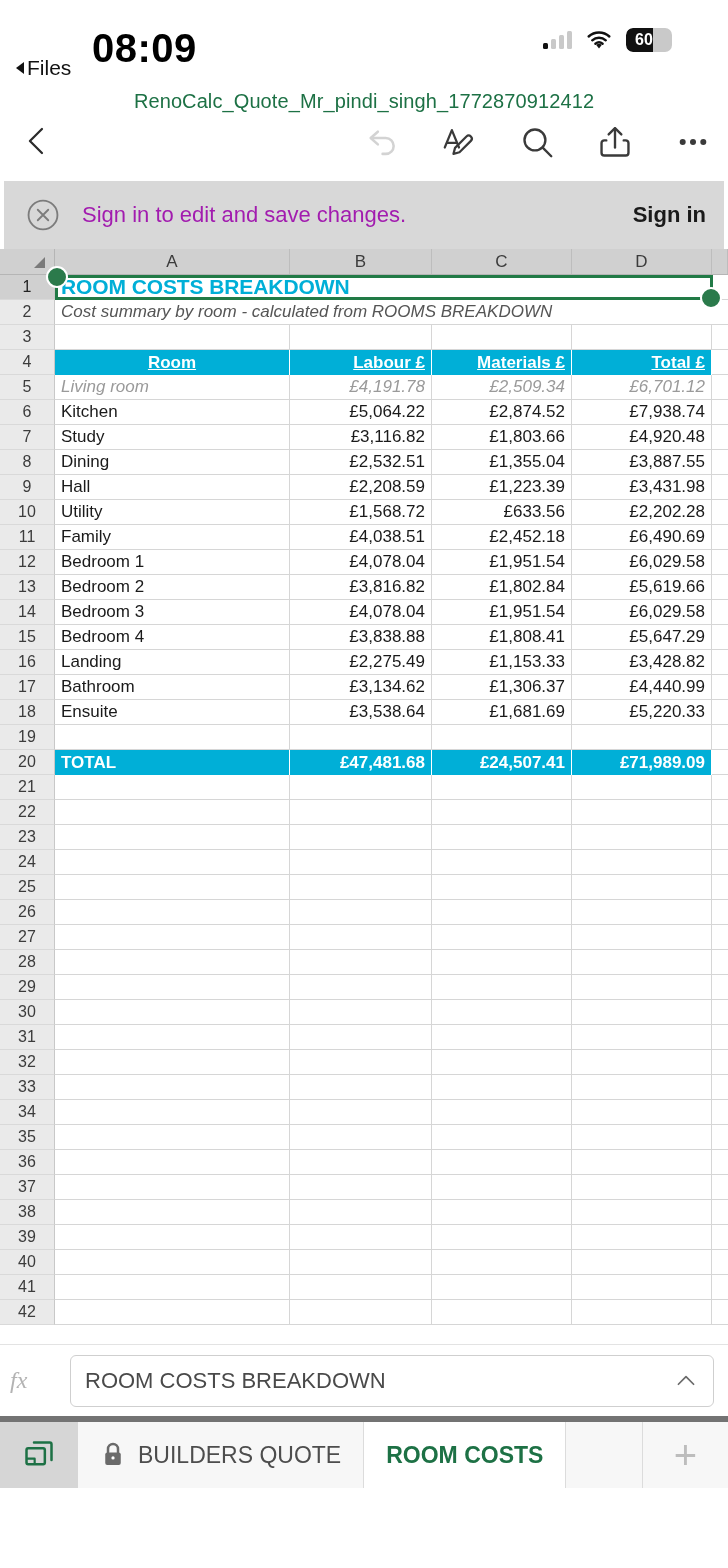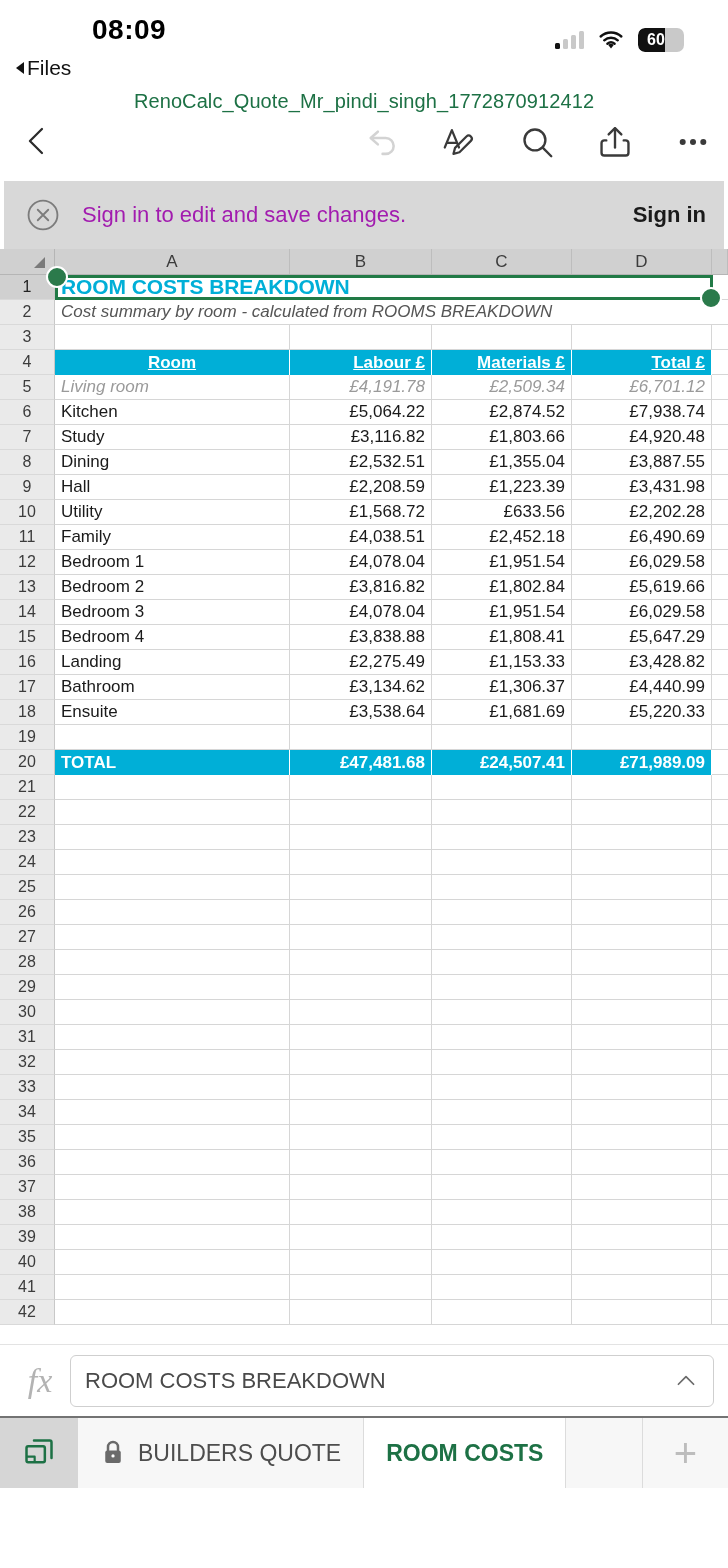"08:09" .sb-time { font-size: 28px -> 40px; top: 14px -> 26px }
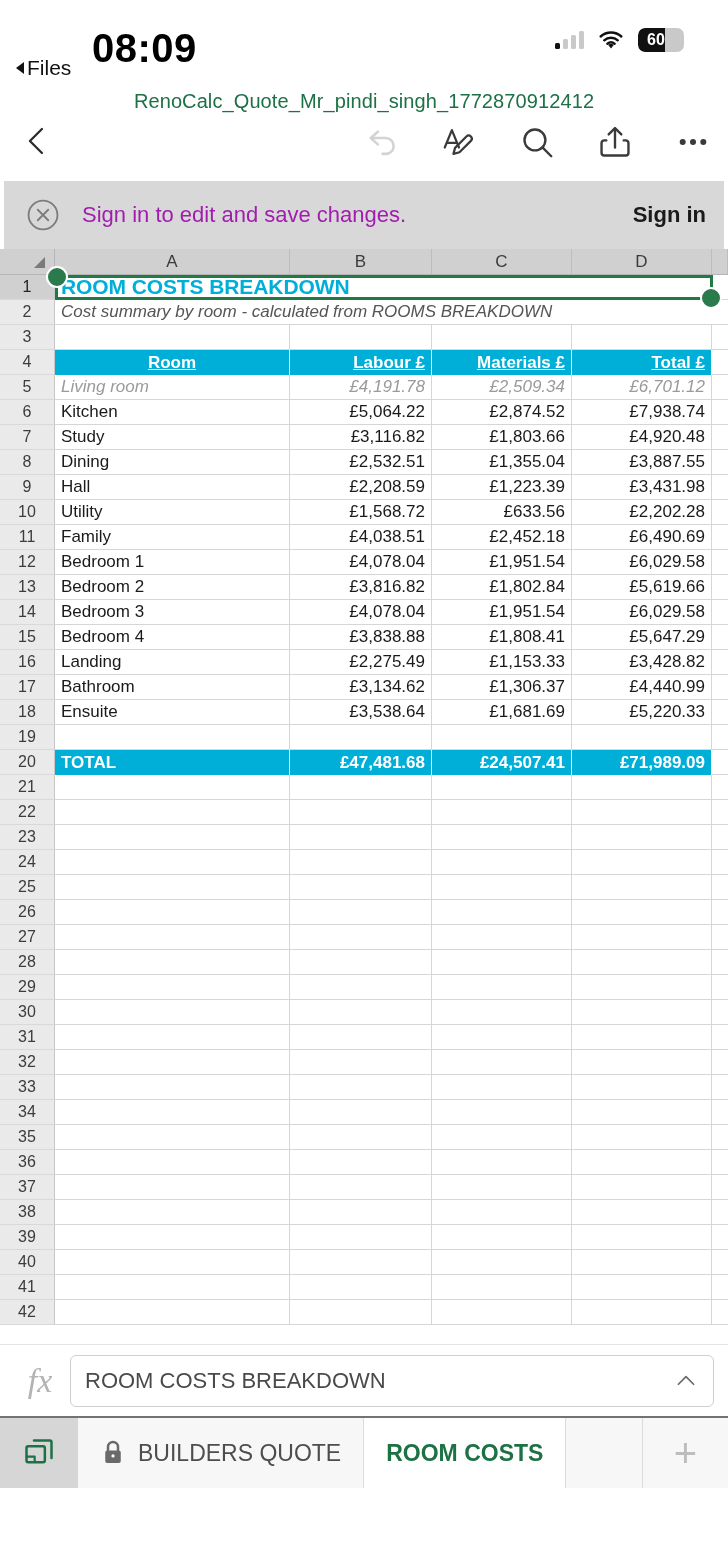"60" .sb-right { right: 44px -> 56px }
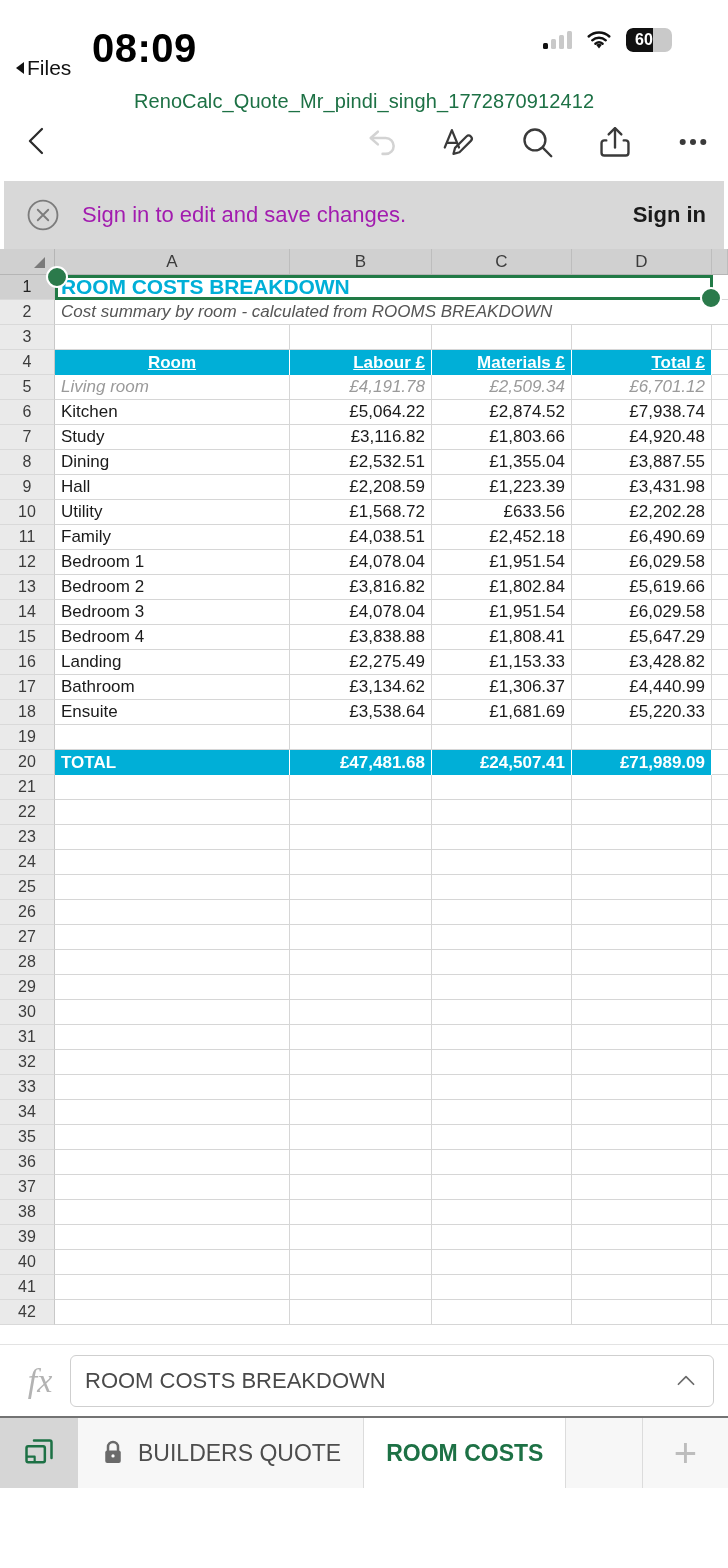"fx" .fx { font-size: 34px -> 24px; text-align: center -> left }
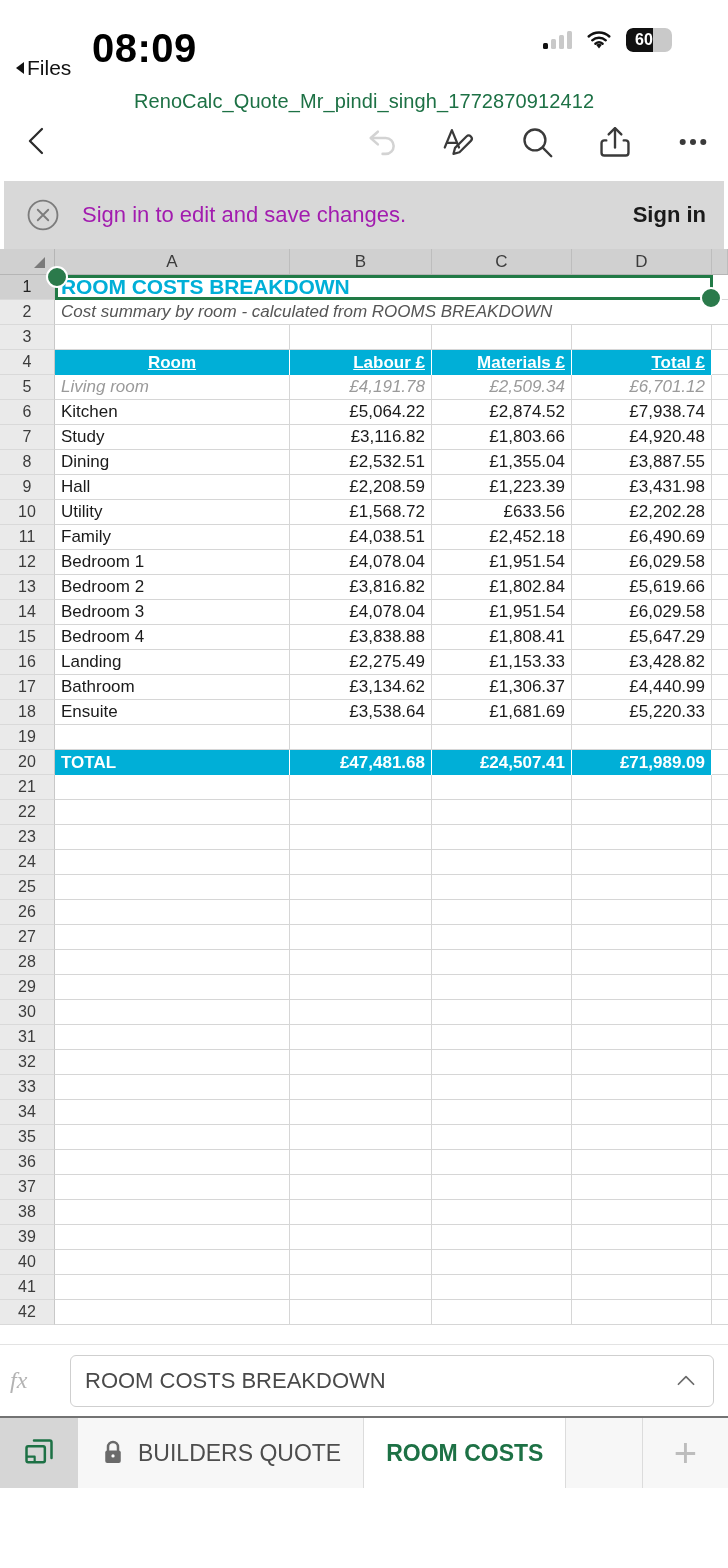"BUILDERS QUOTE" .tabbar { border-top: 2px solid #737373 -> 6px solid #737373 }
